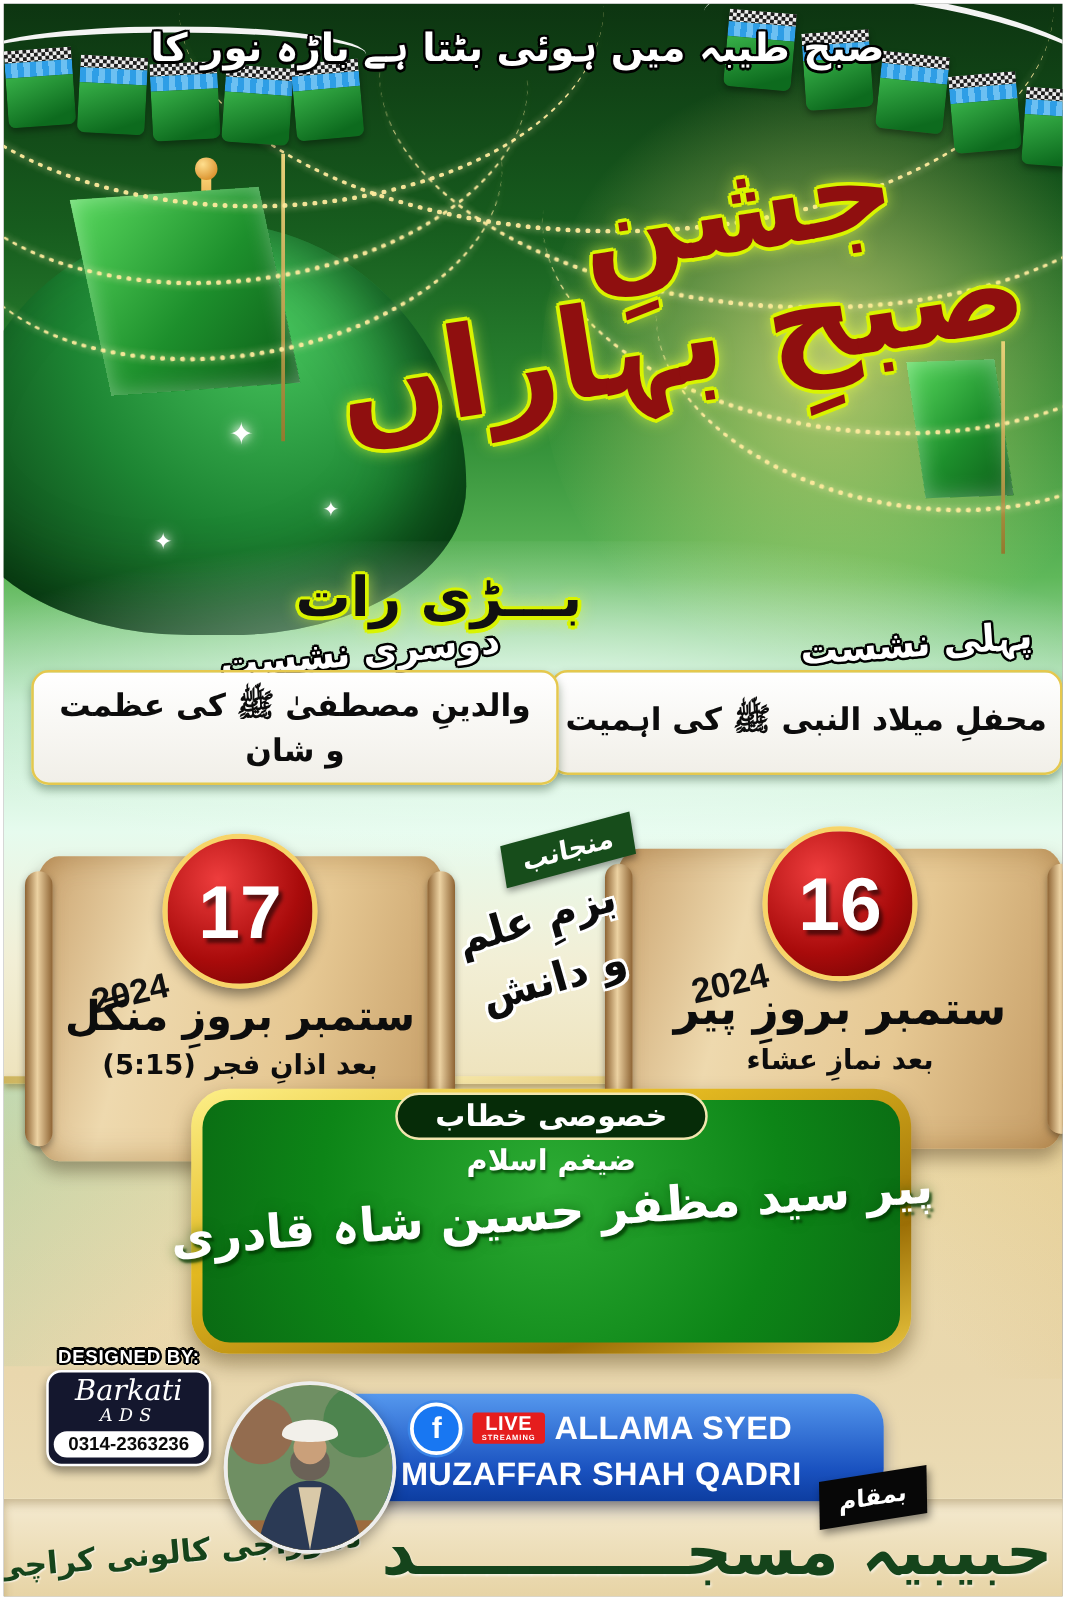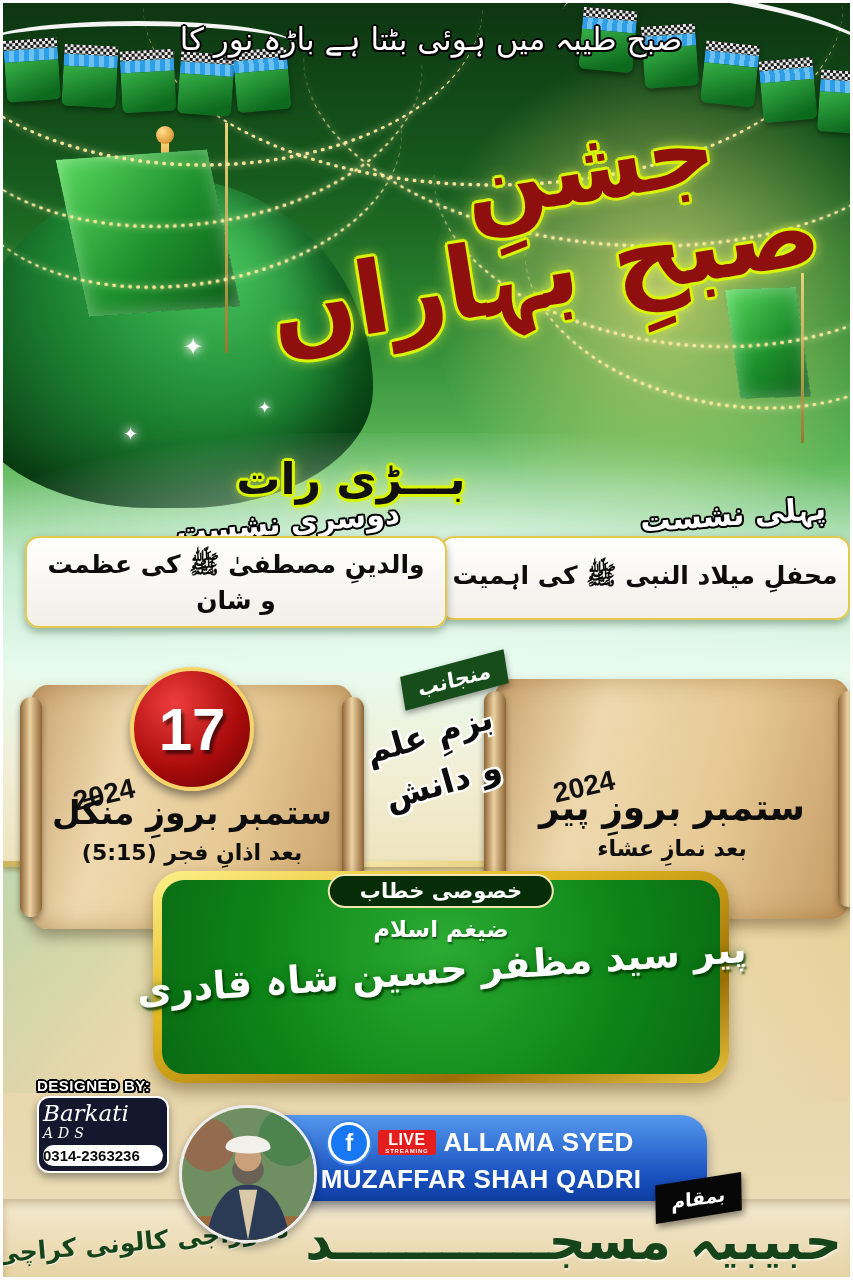"صبح طیبہ میں ہوئی بٹتا" .verse { font-weight: normal -> bold; left: 121px -> 104px }
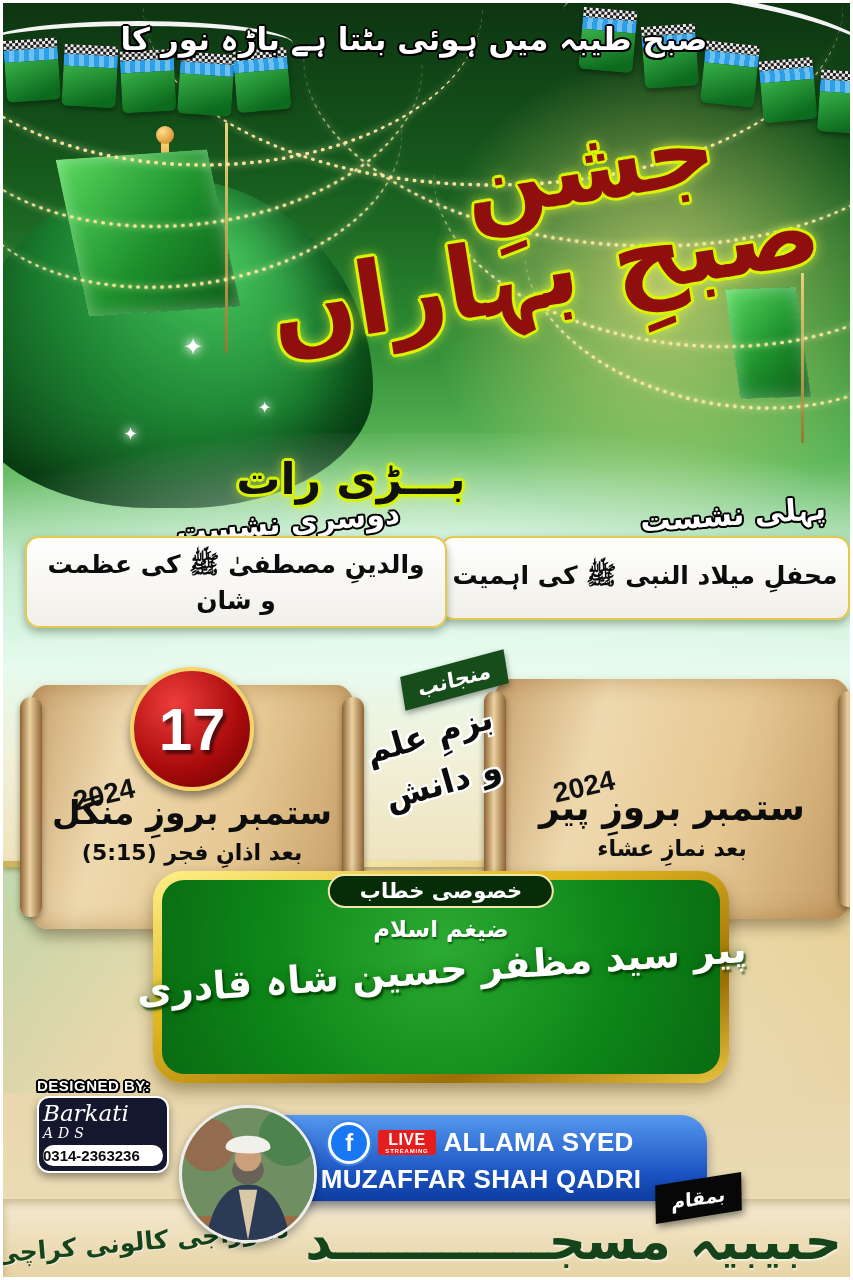"16" div.day-circle { html: none -> <div>16</div> }
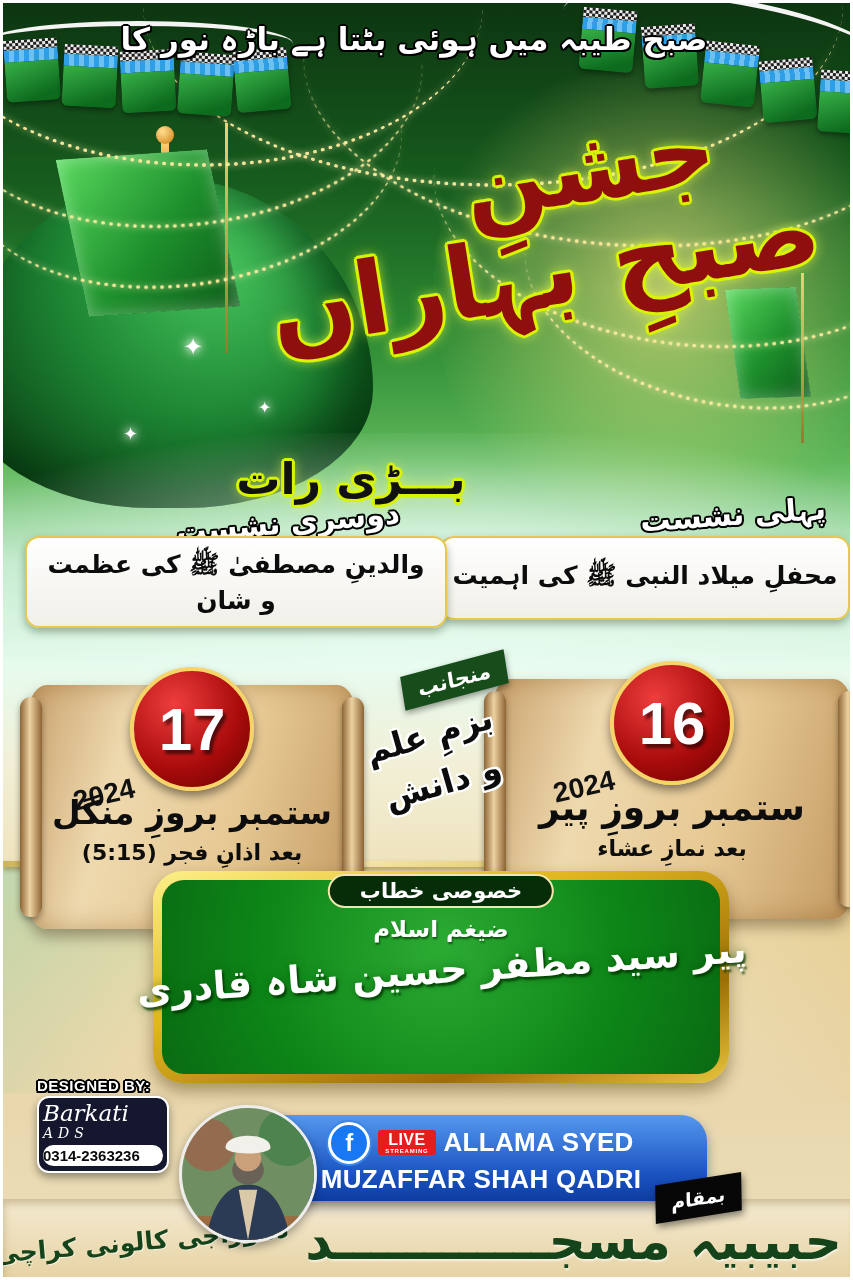"خصوصی خطاب" .spk-pill { font-size: 21px -> 24px }
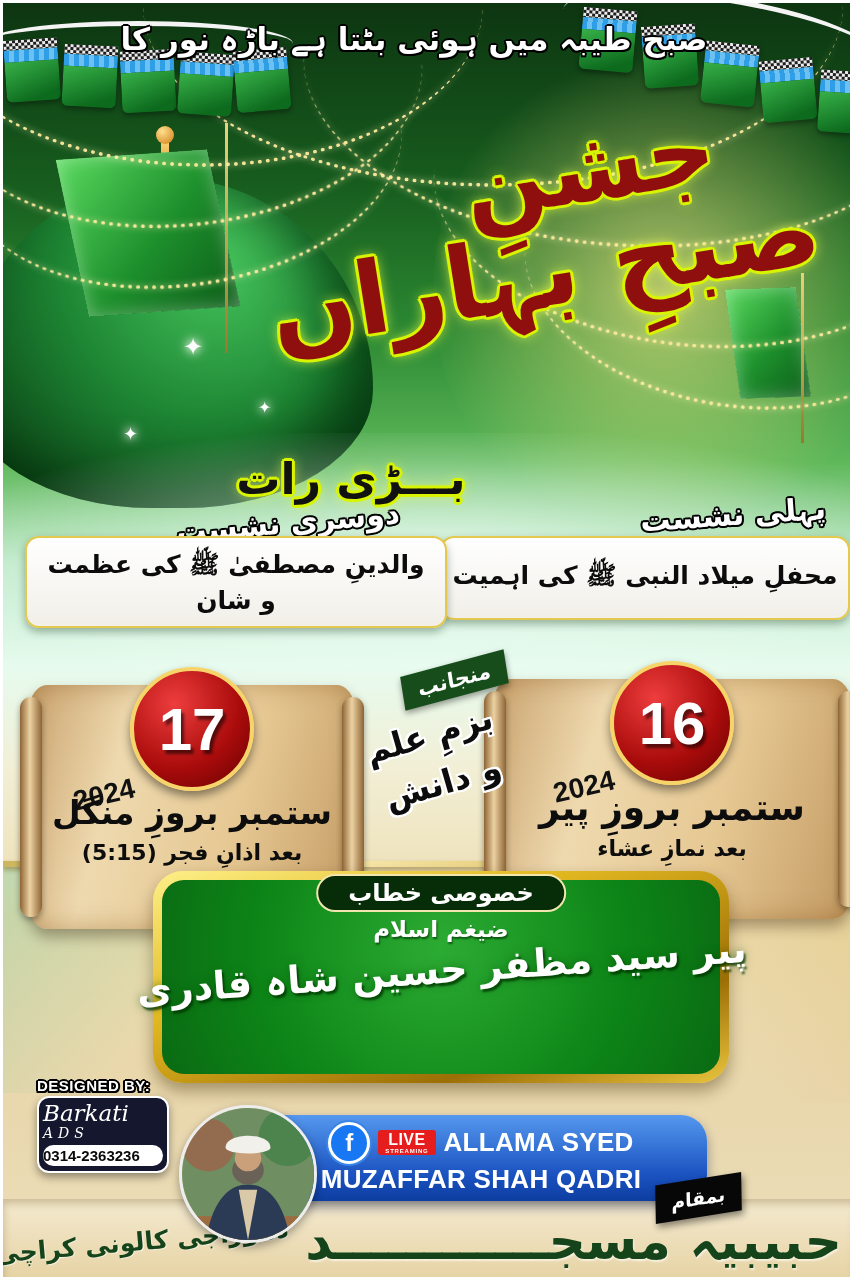"DESIGNED BY:" .des-wrap { text-align: none -> center }
